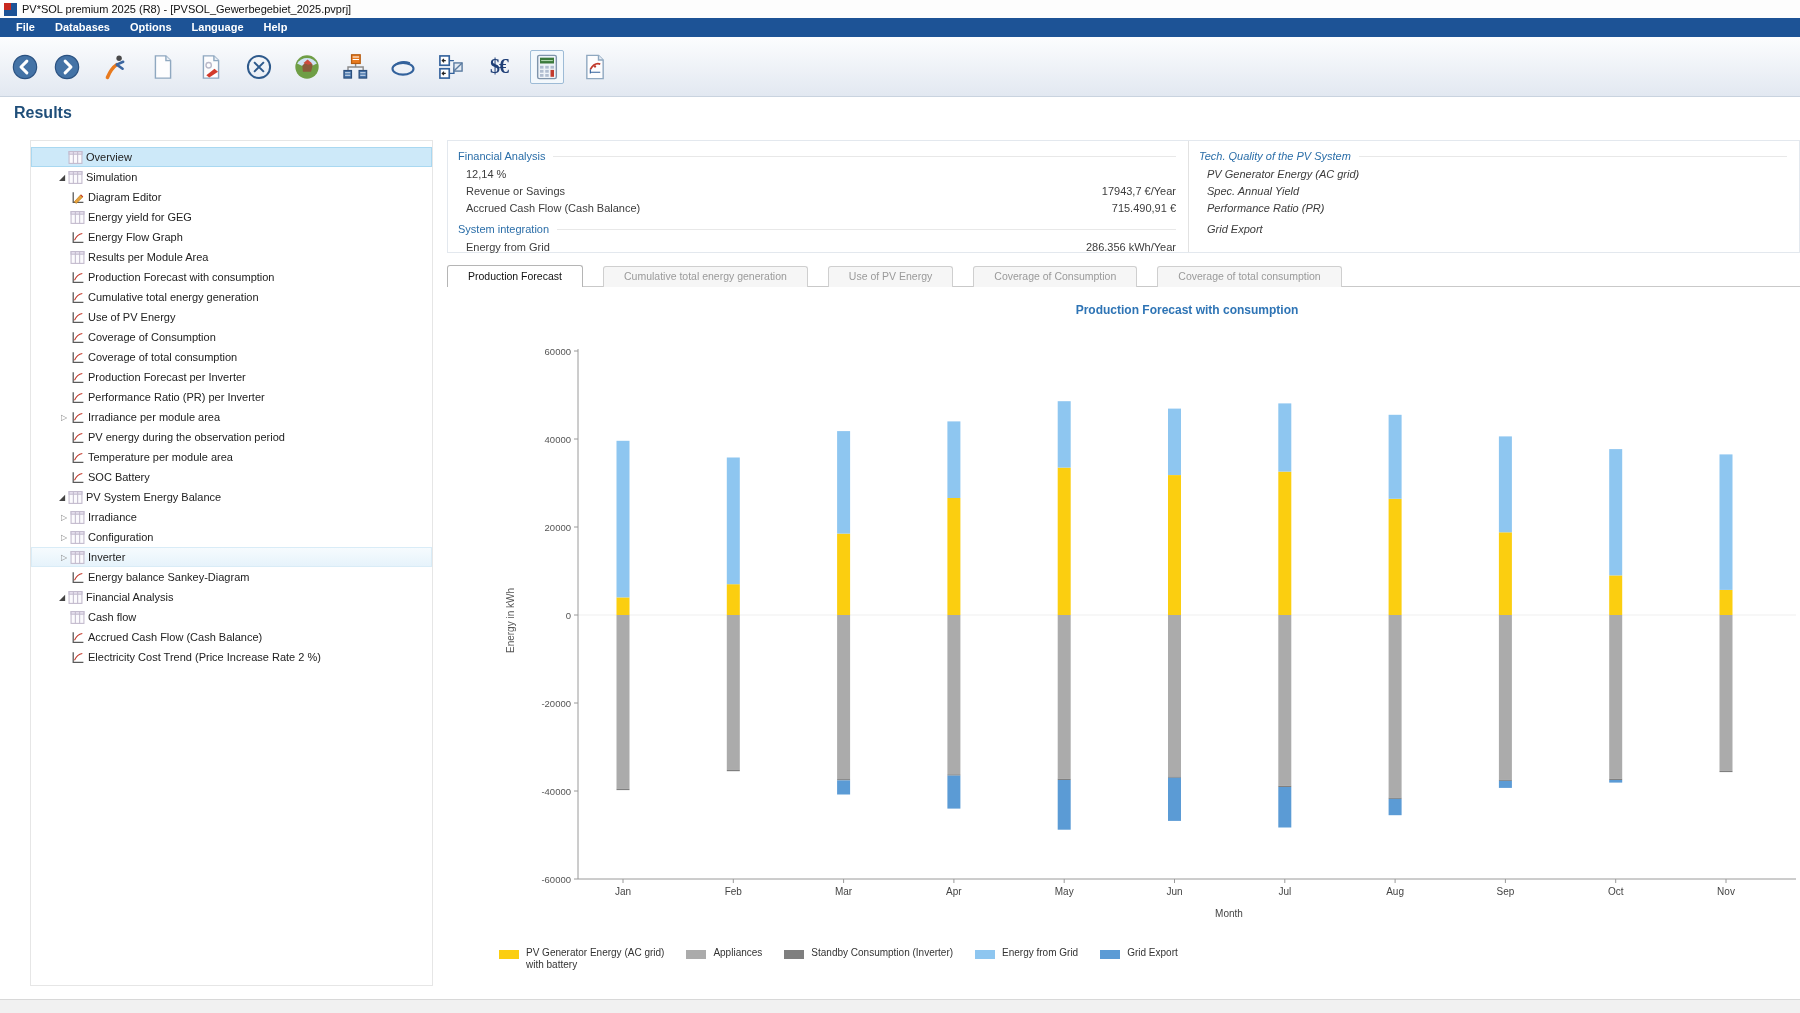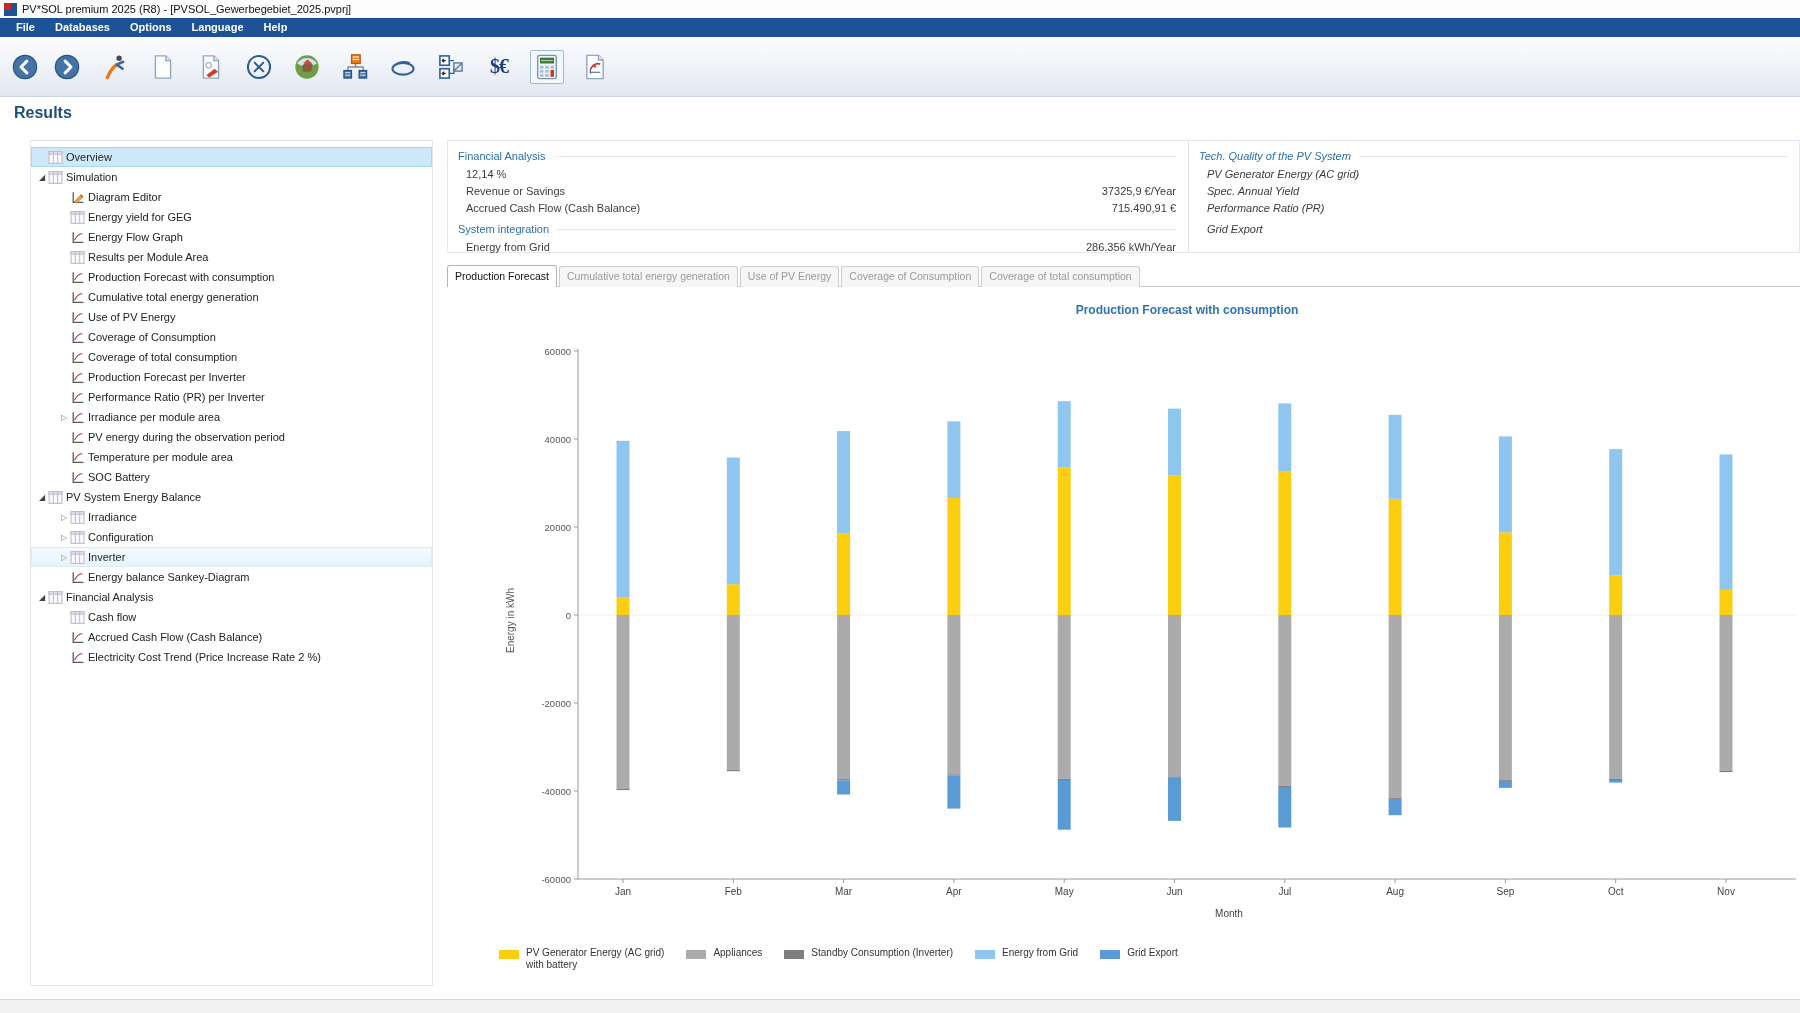"Overview" .tree-row.lv0 { padding-left: 4px -> 24px }
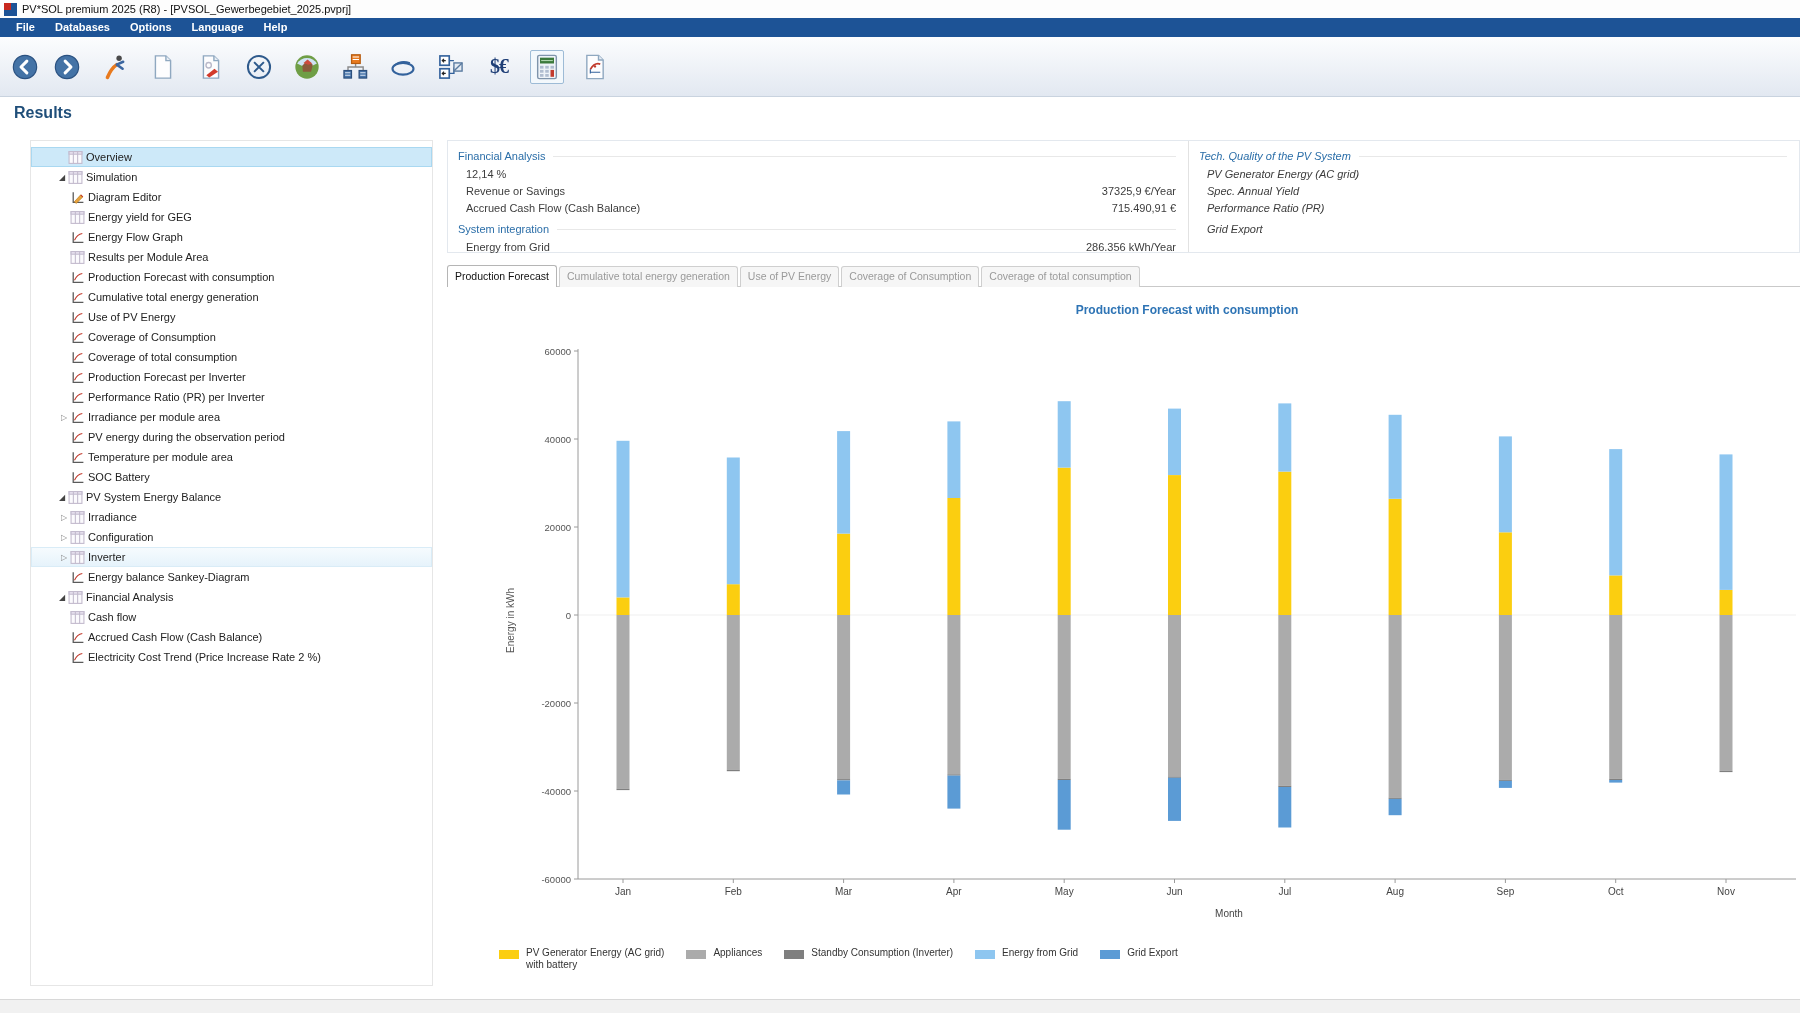"37325,9 €/Year" span.val { text: 37325,9 -> 17943,7 }
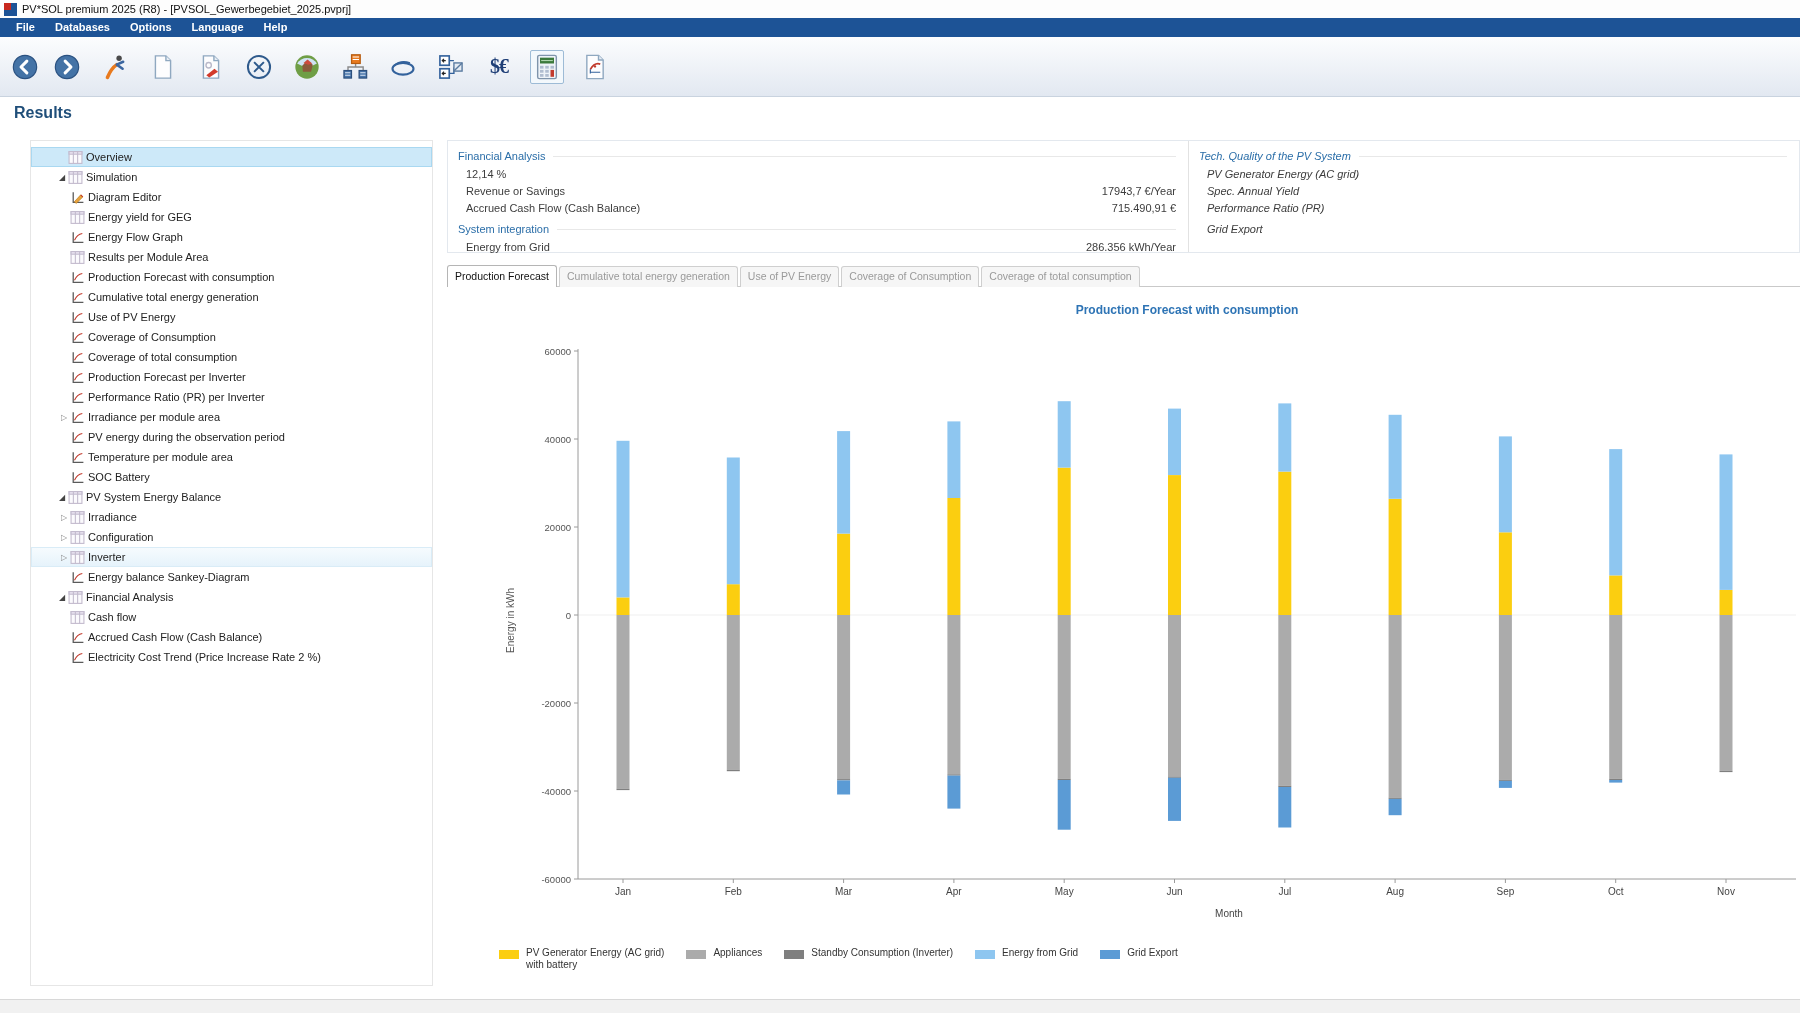"Production Forecast" .tab { margin-right: 2px -> 20px; padding: 0 7px -> 0 20px }
